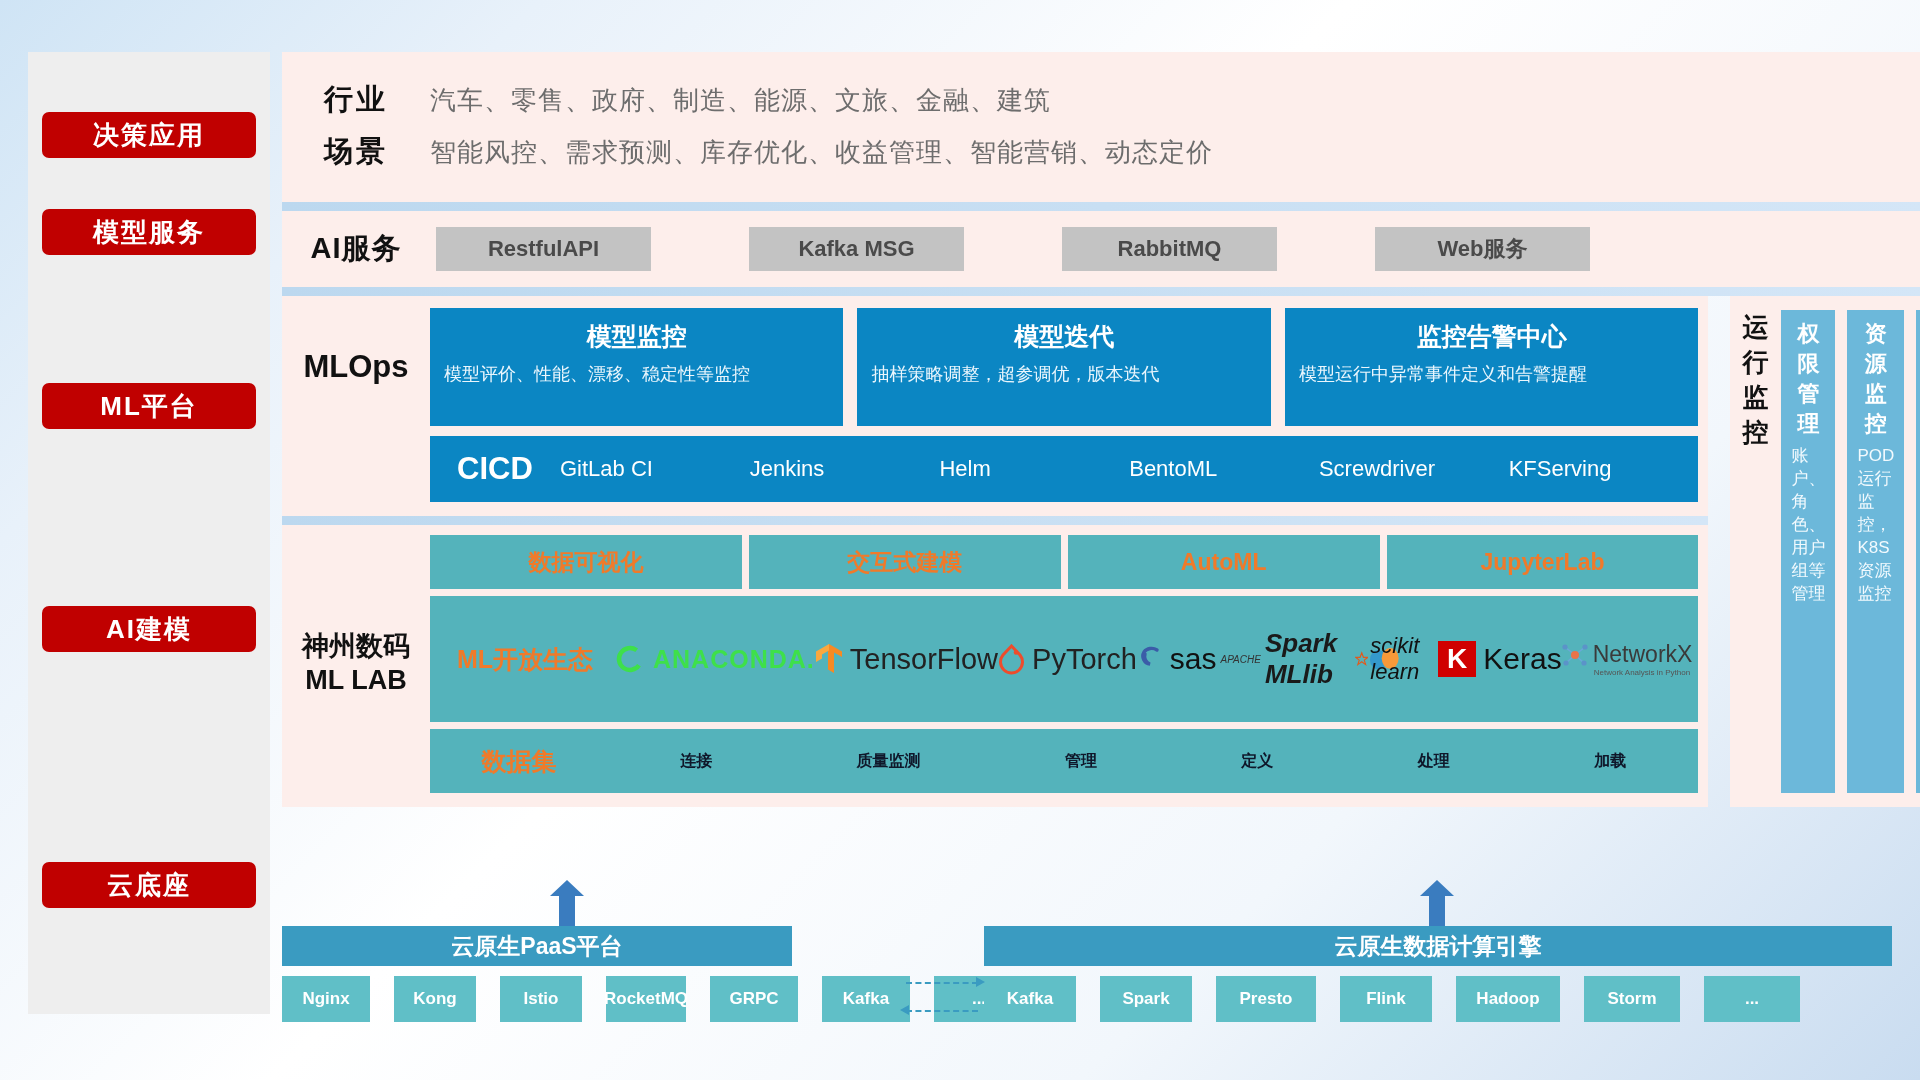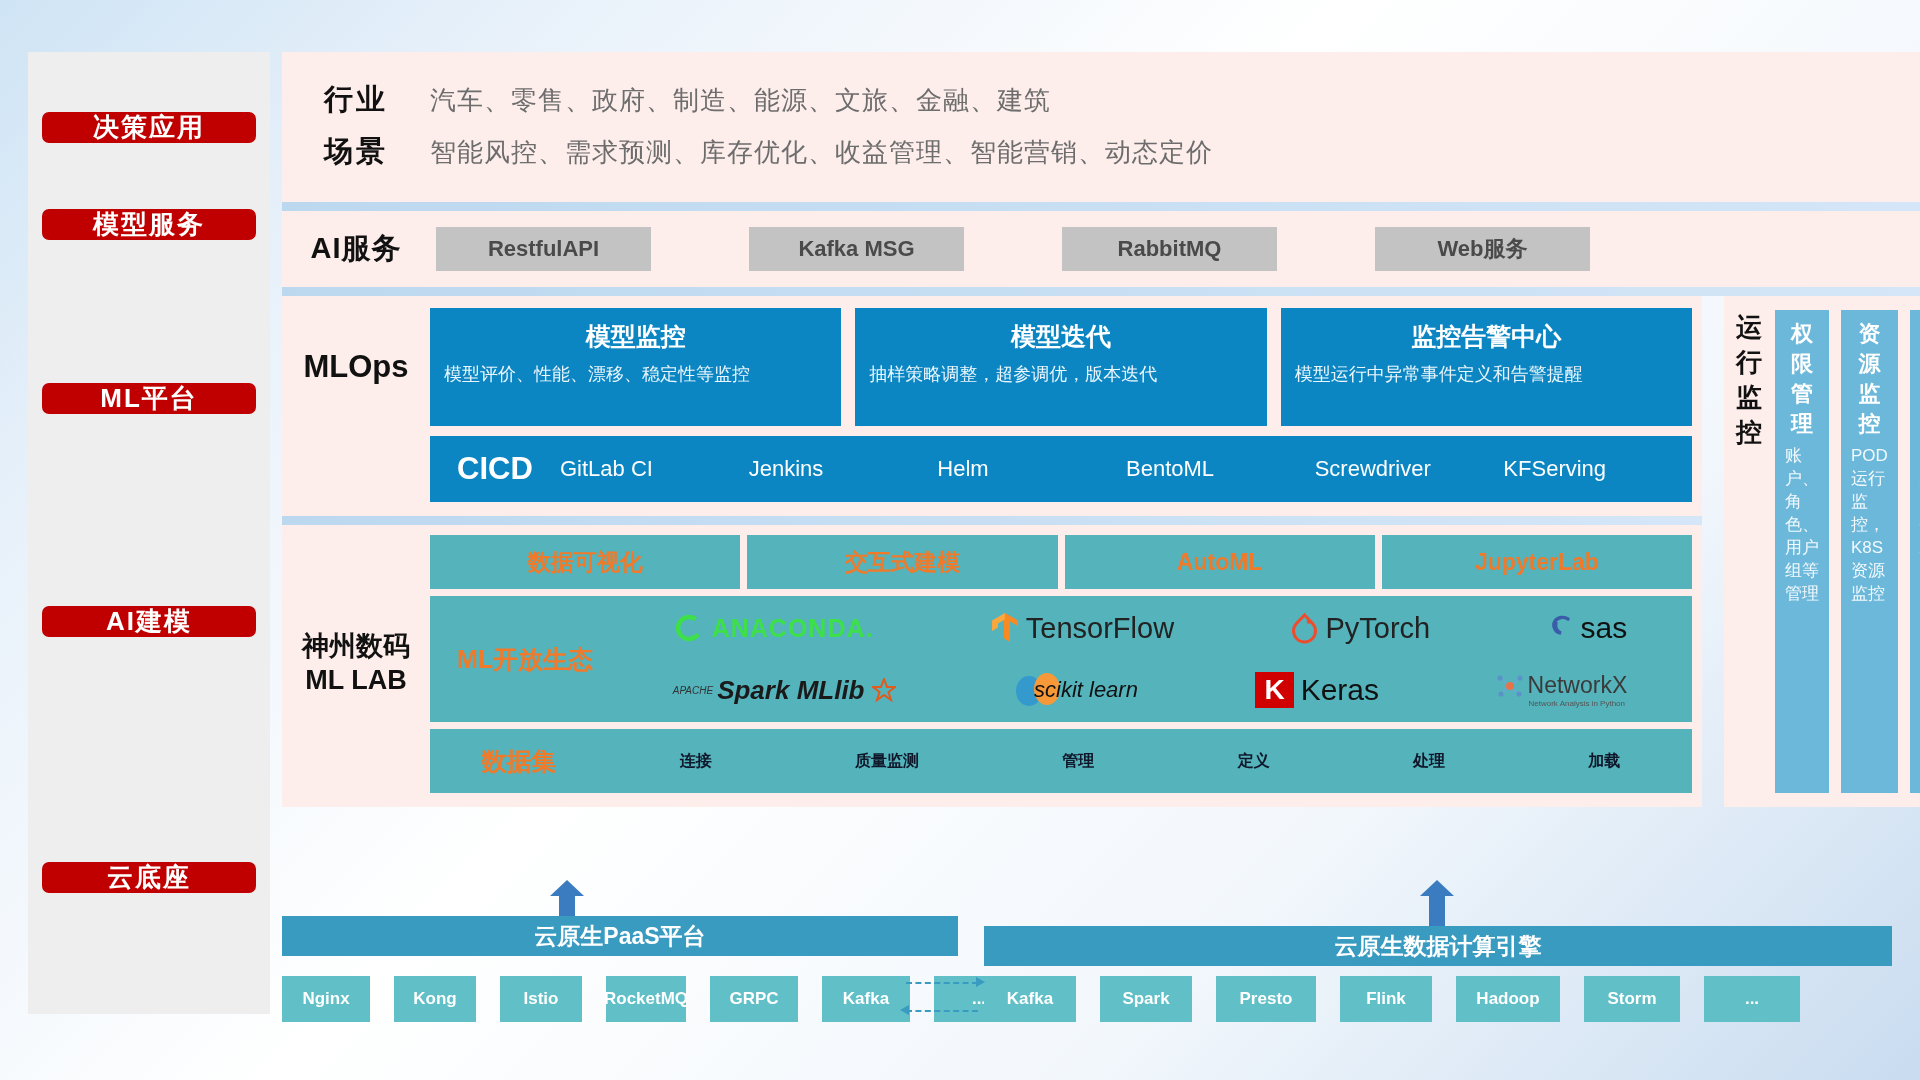"决策应用" .rail-chip { height: 31px -> 46px }
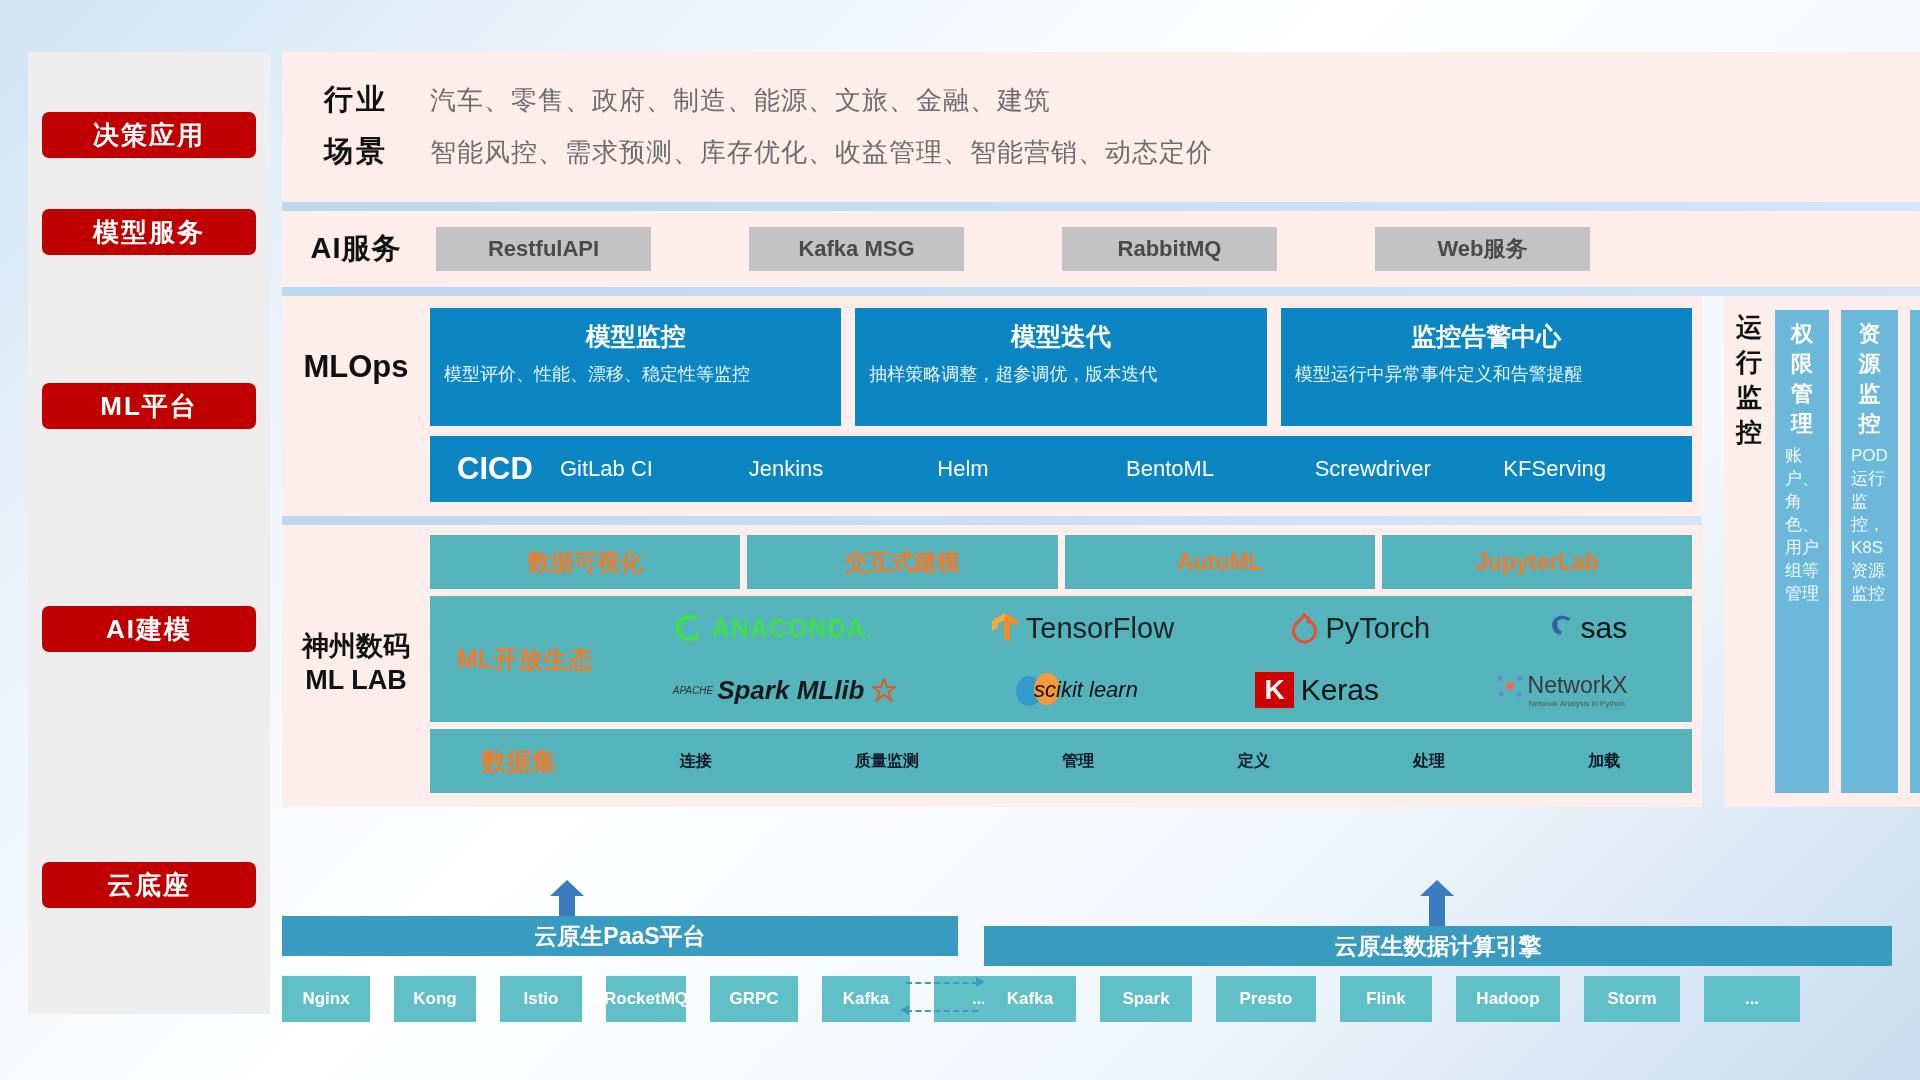"ANACONDA." .eco-logos { flex-direction: column -> row }
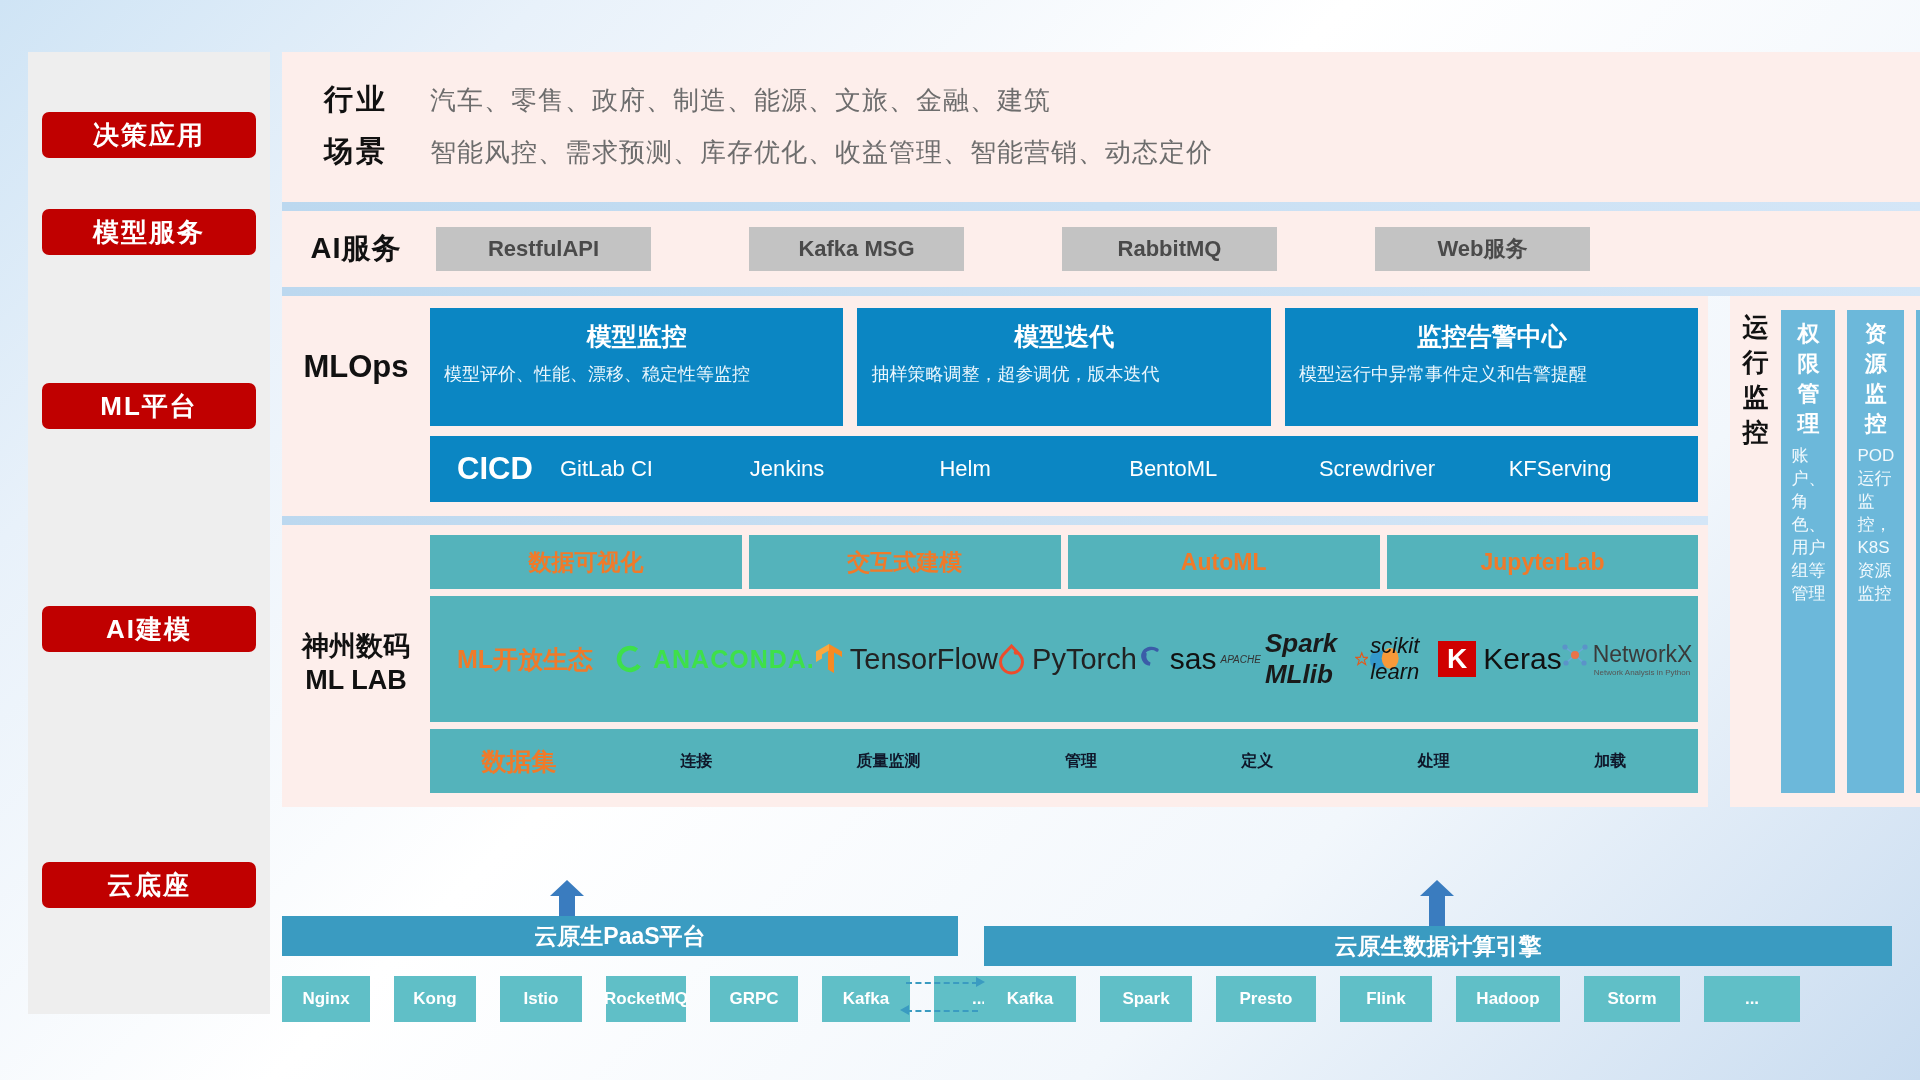"云原生PaaS平台" #paas-left { top: 36px -> 46px; width: 676px -> 510px }
